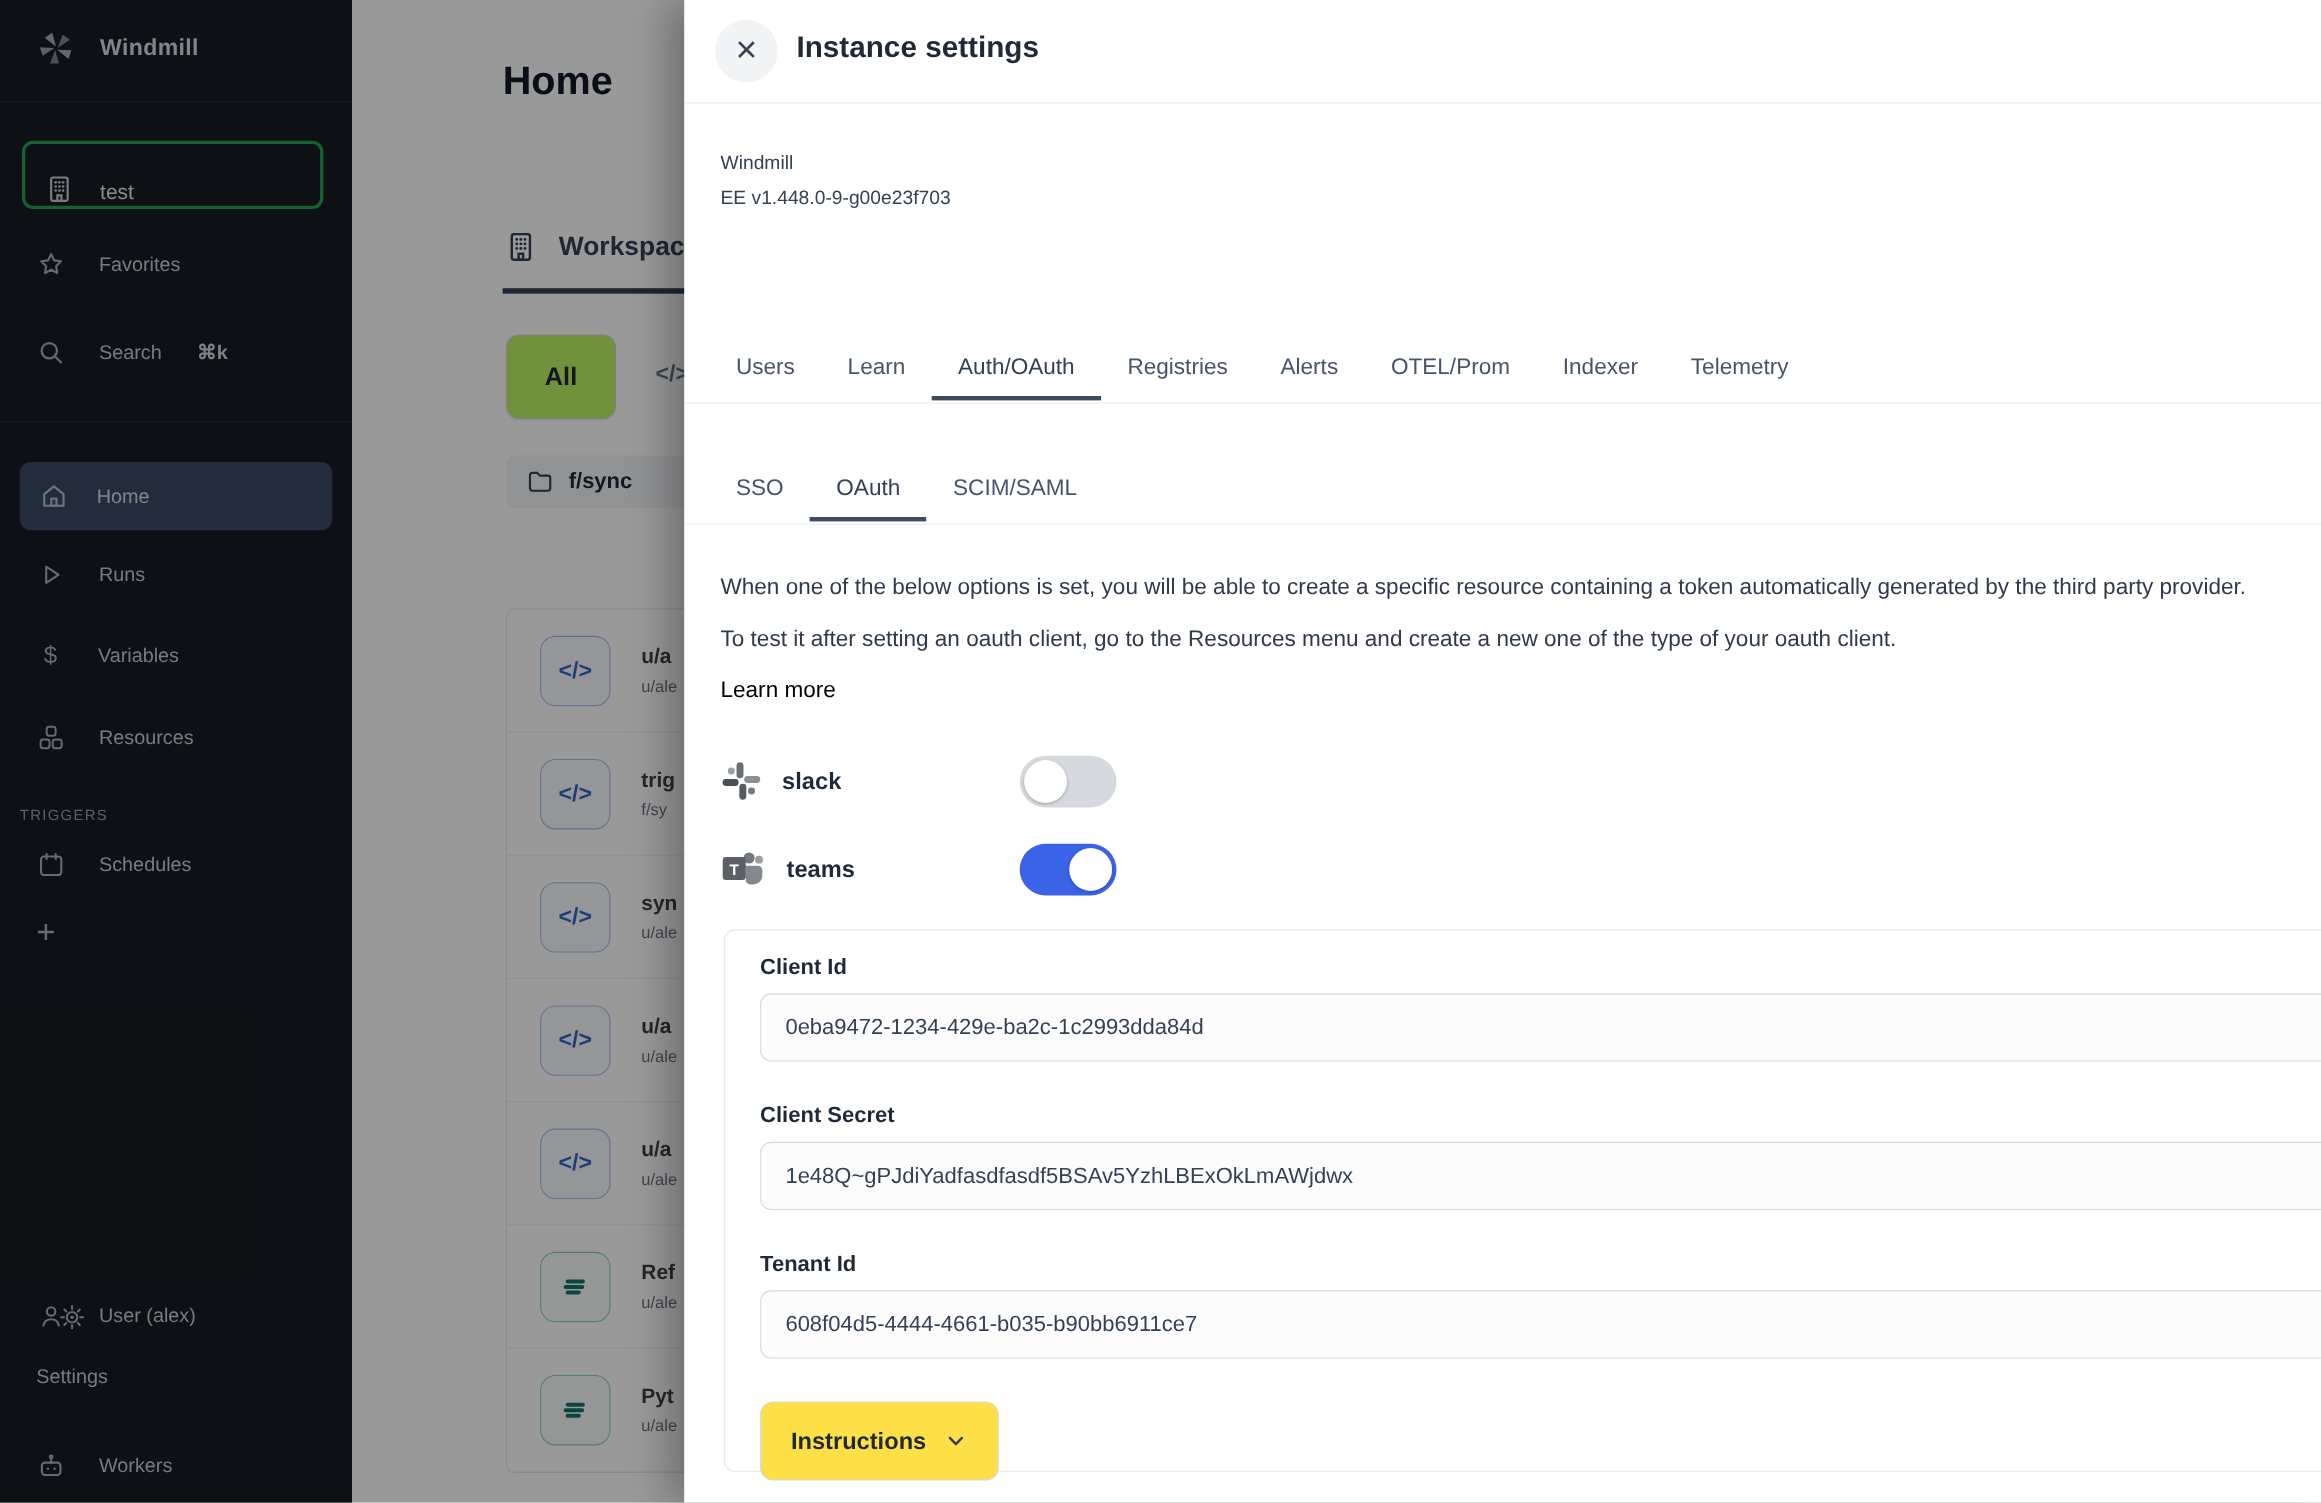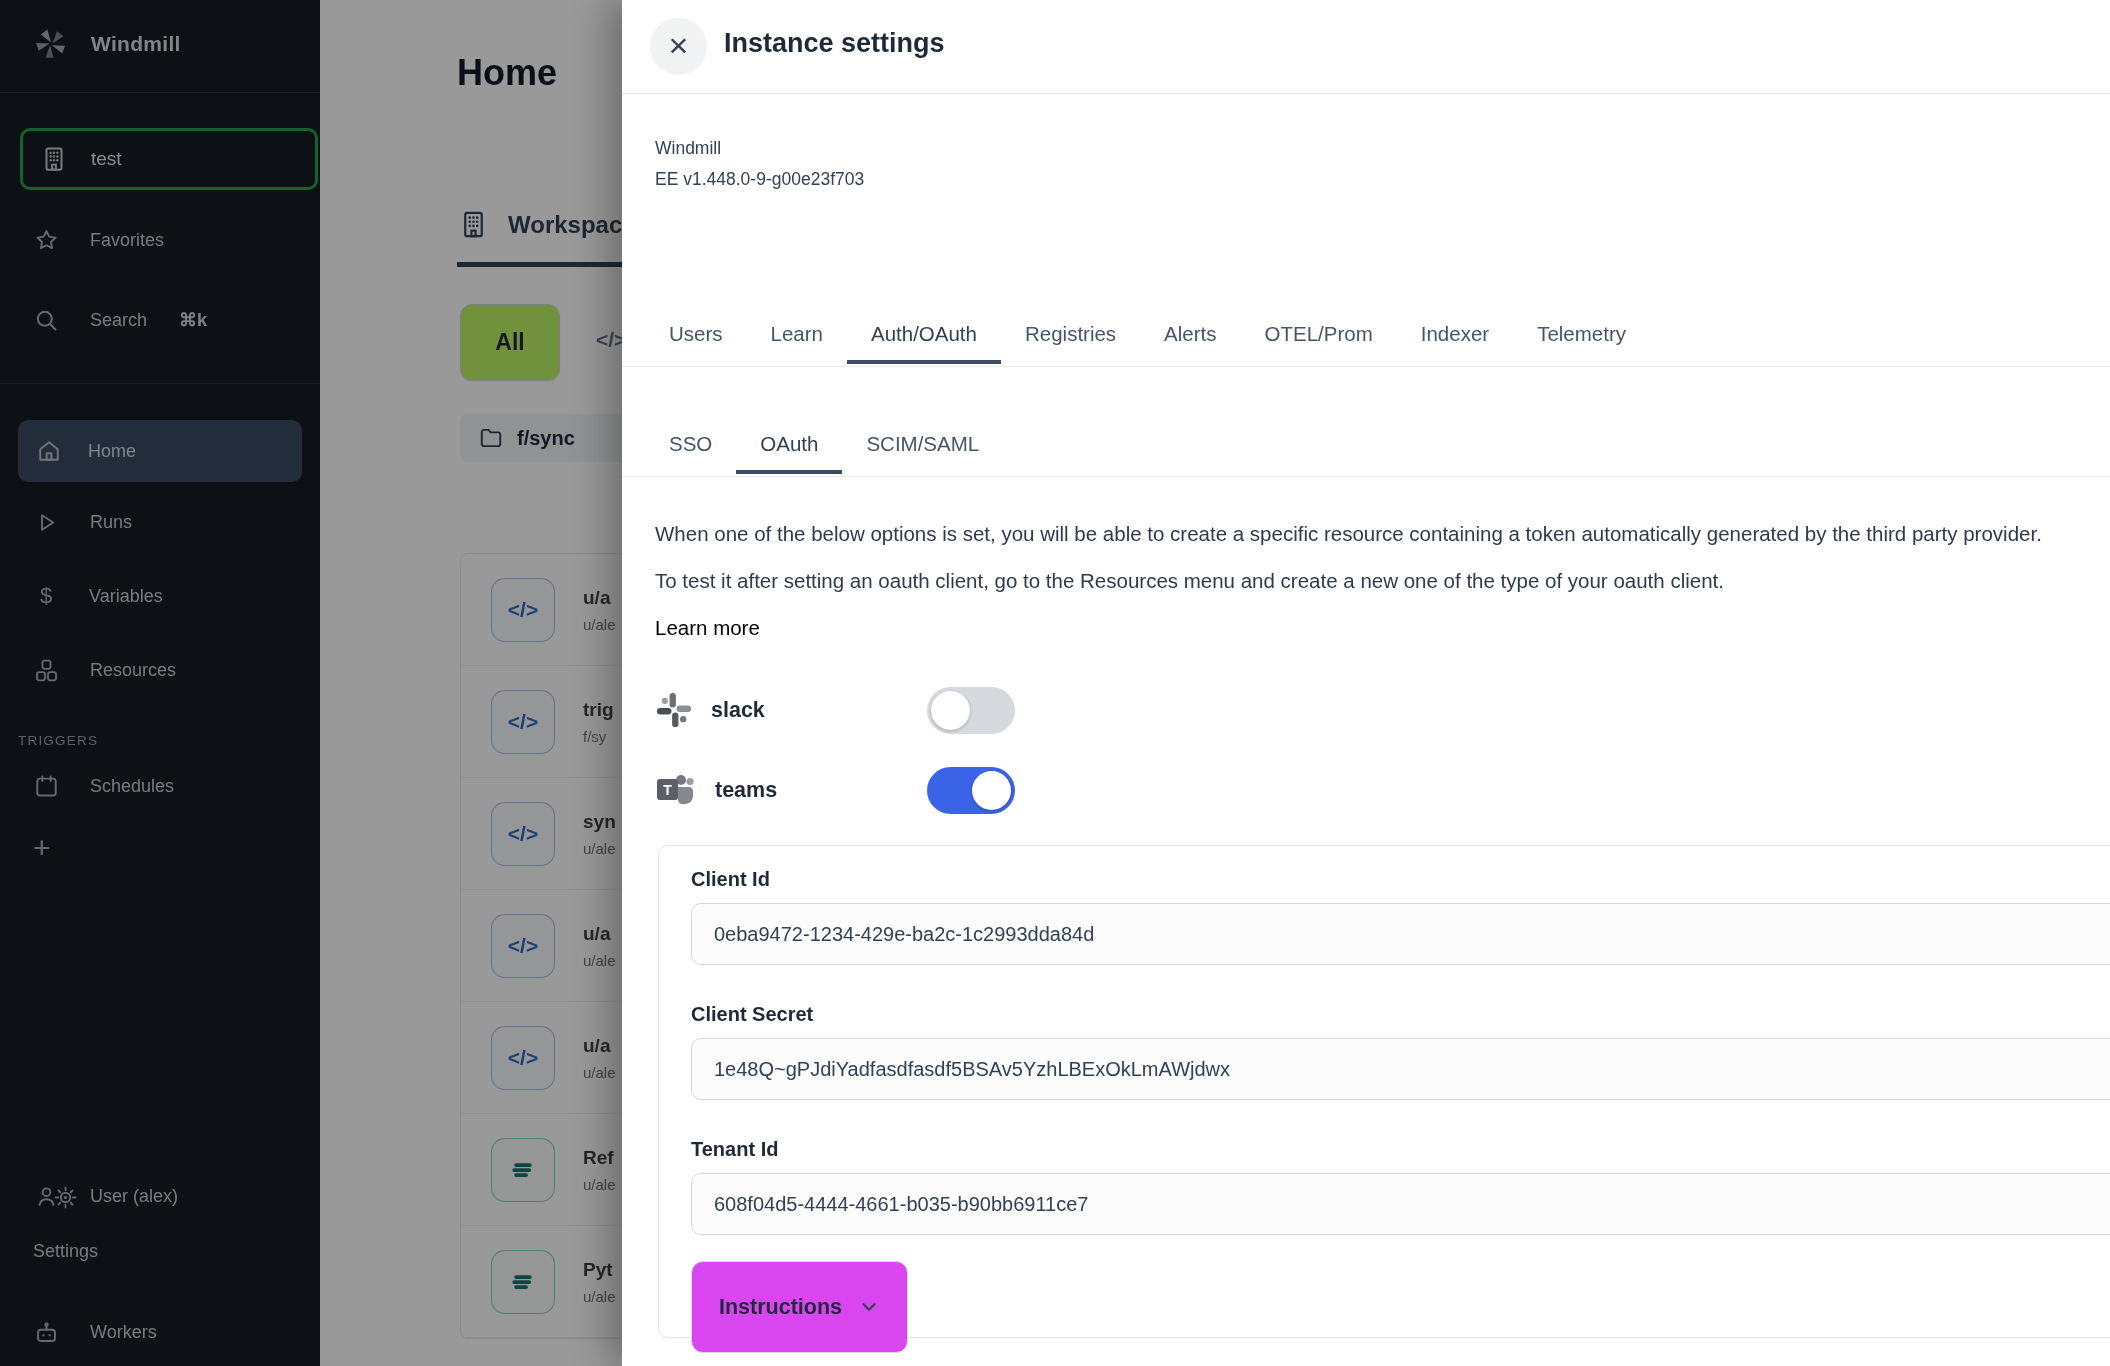"test" .ws-btn { align-items: center -> flex-end; width: 298px -> 274px }
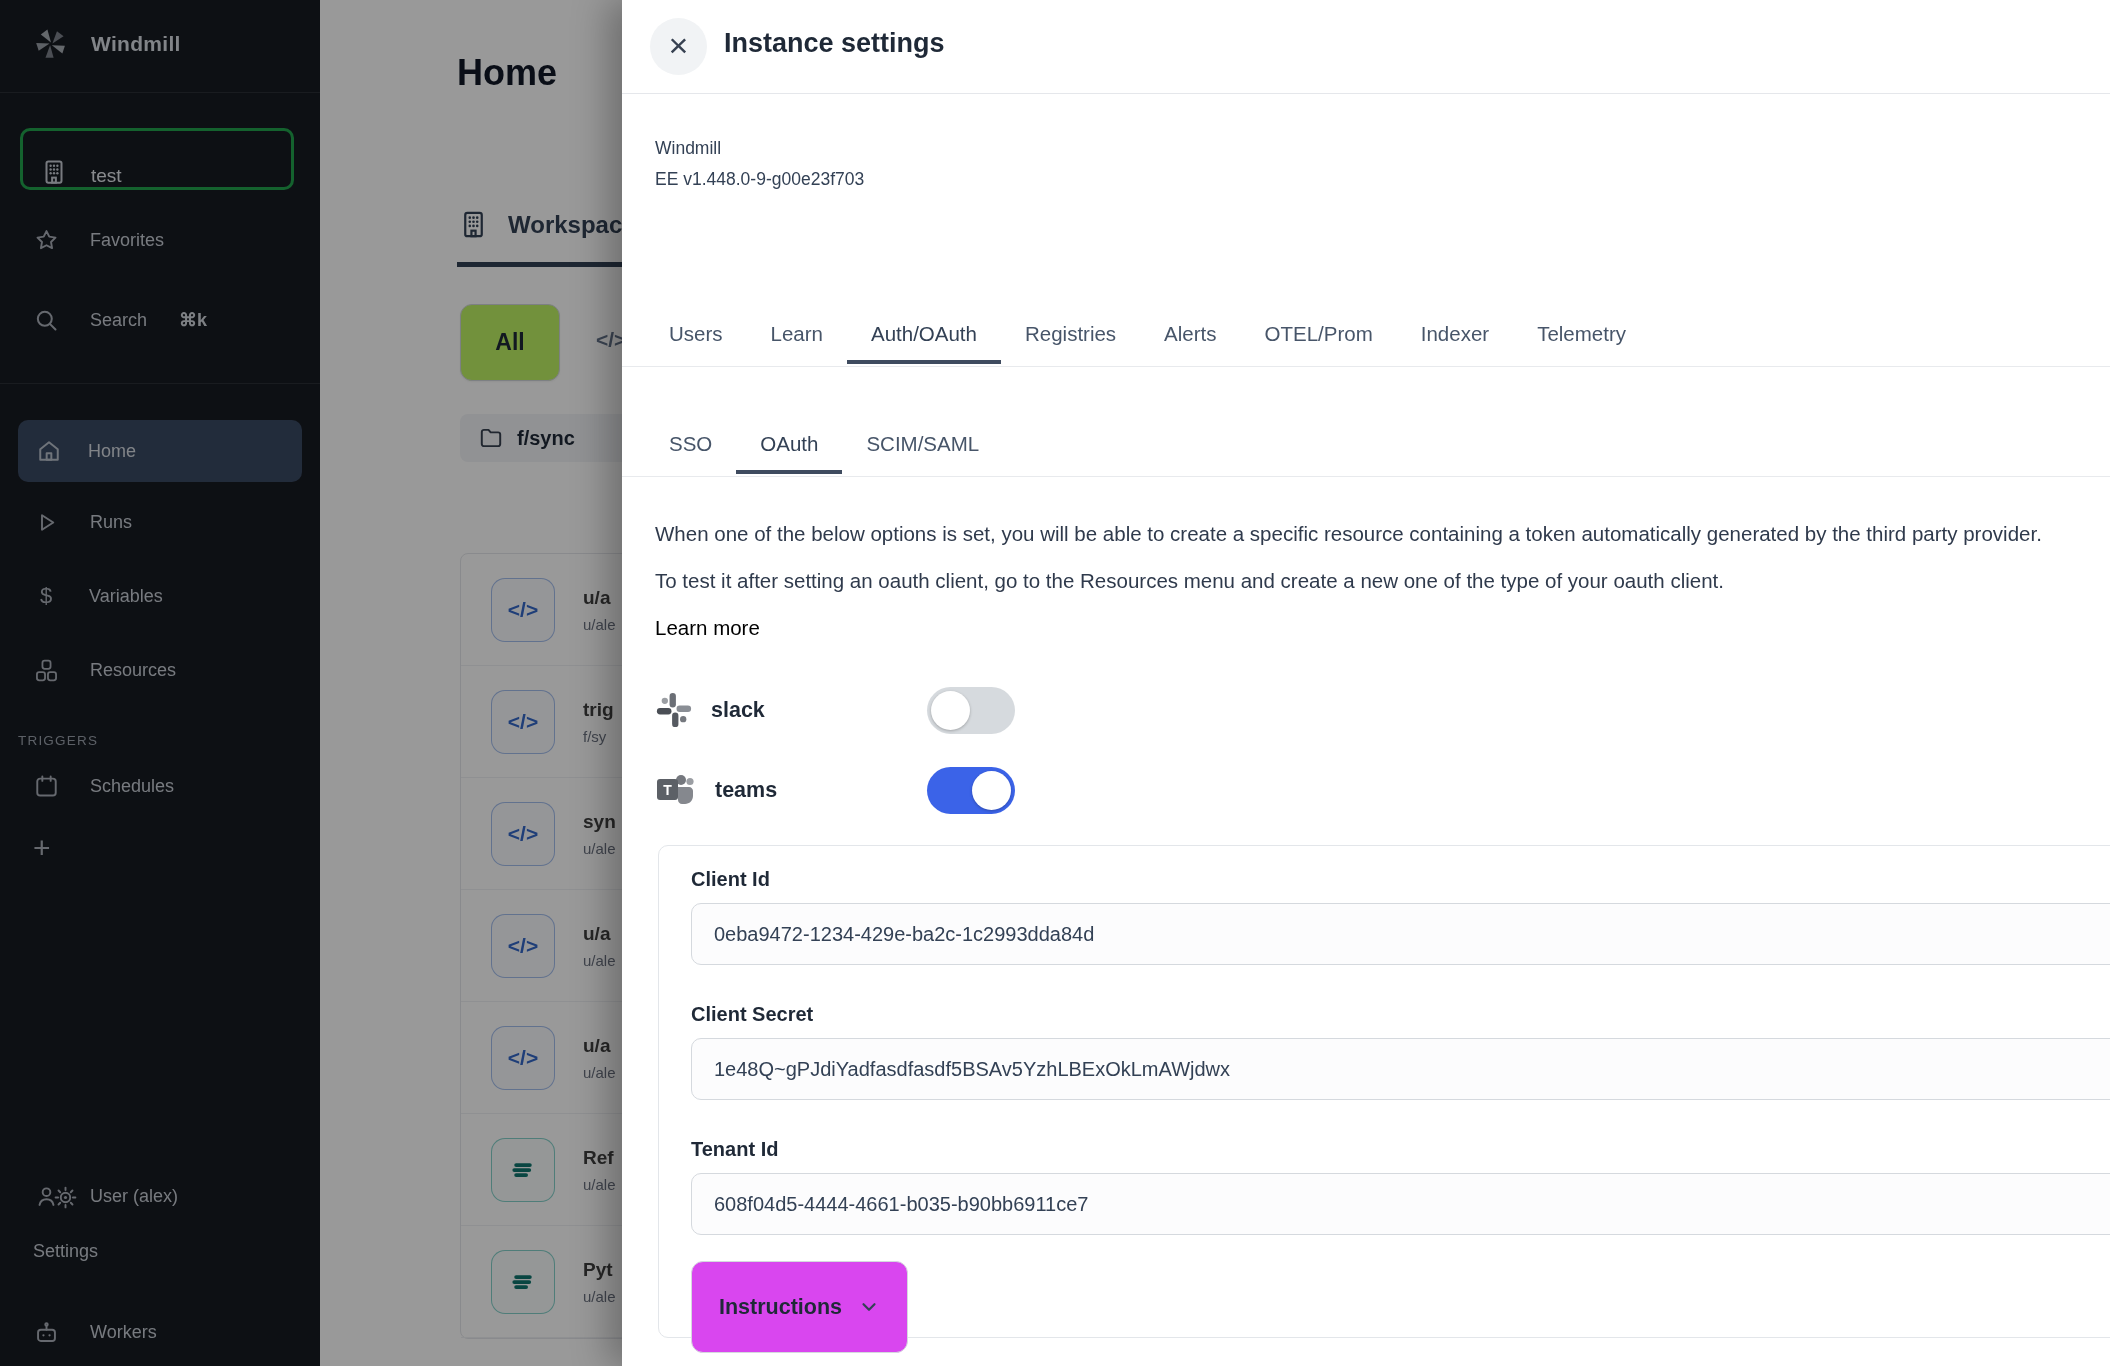"Instructions" .instructions-btn { background: #d946ef -> #fde047; height: 92px -> 72px; margin-top: 26px -> 39px }
